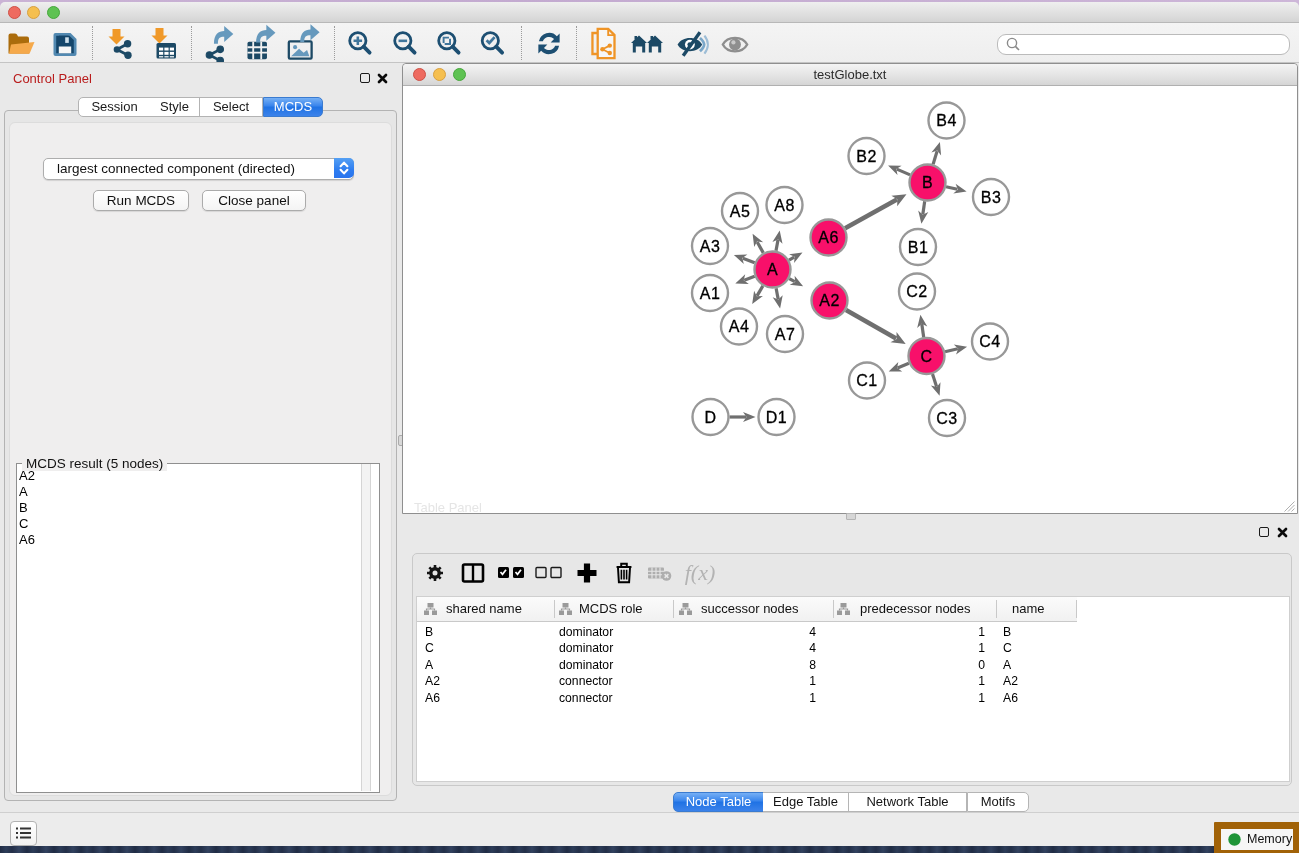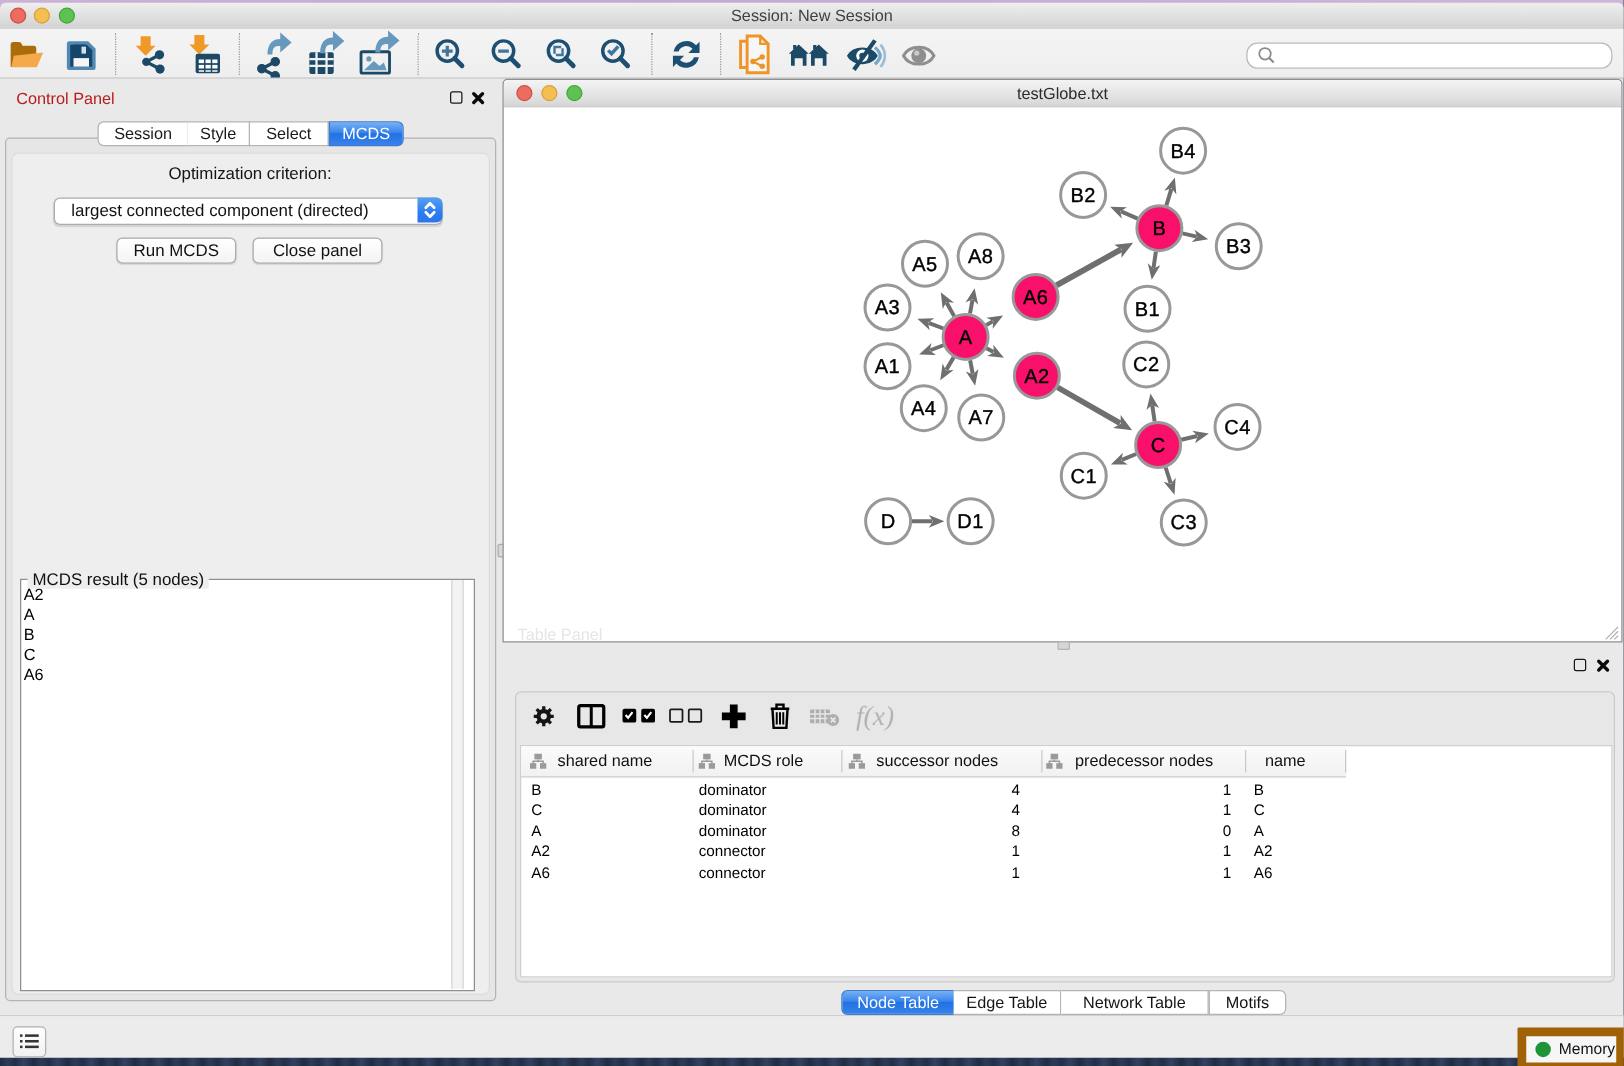"Session: New Session" div.abs { html: <div>Session: New Session</div> -> none }
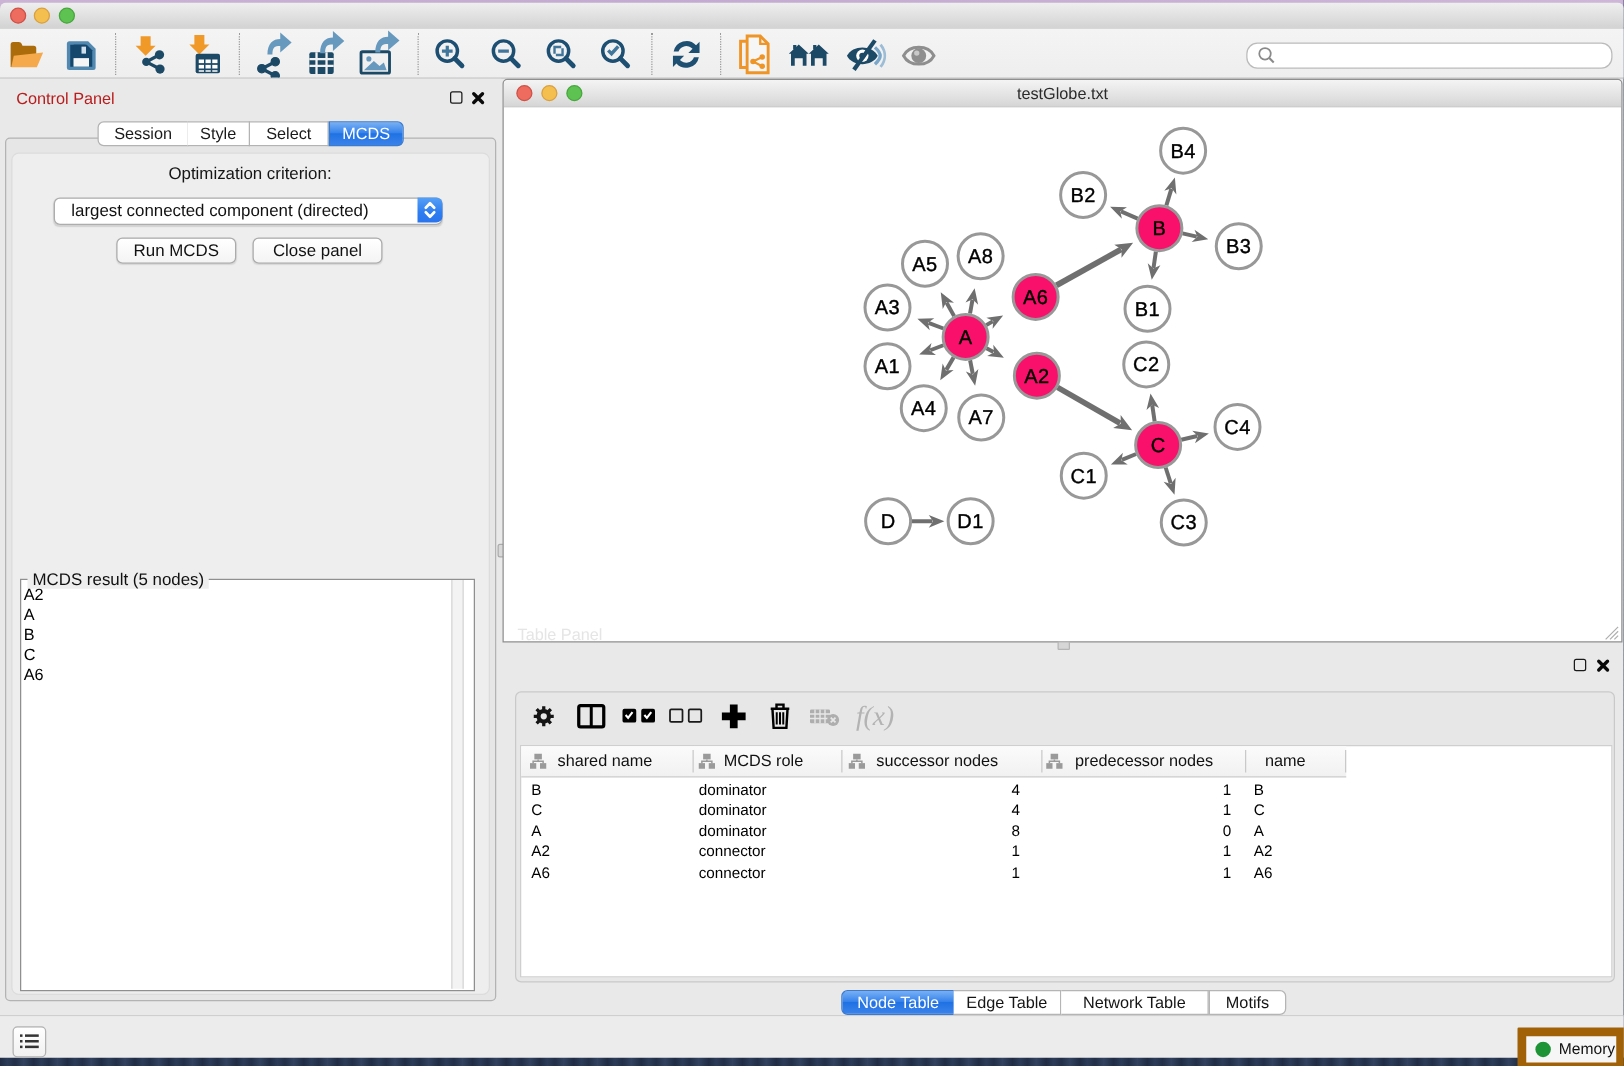"Optimization criterion:" div.abs { html: <div>Optimization criterion:</div> -> none }
